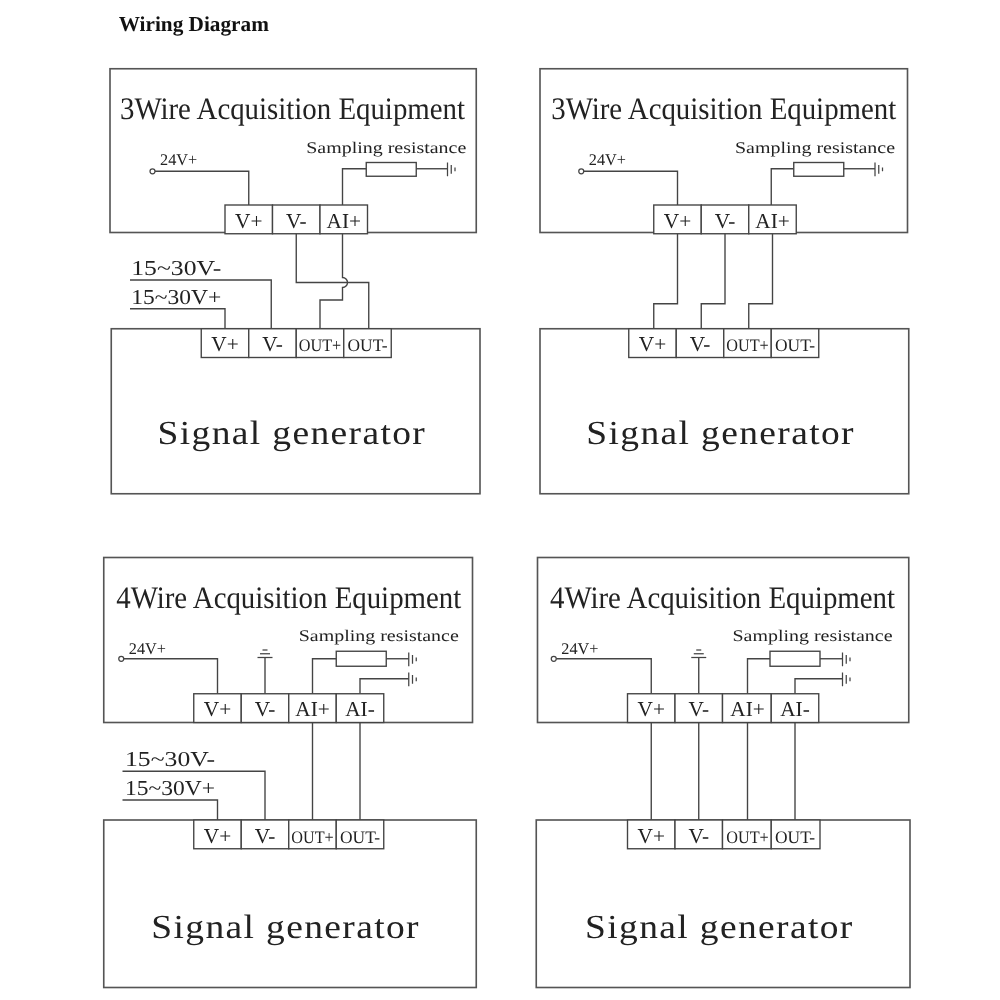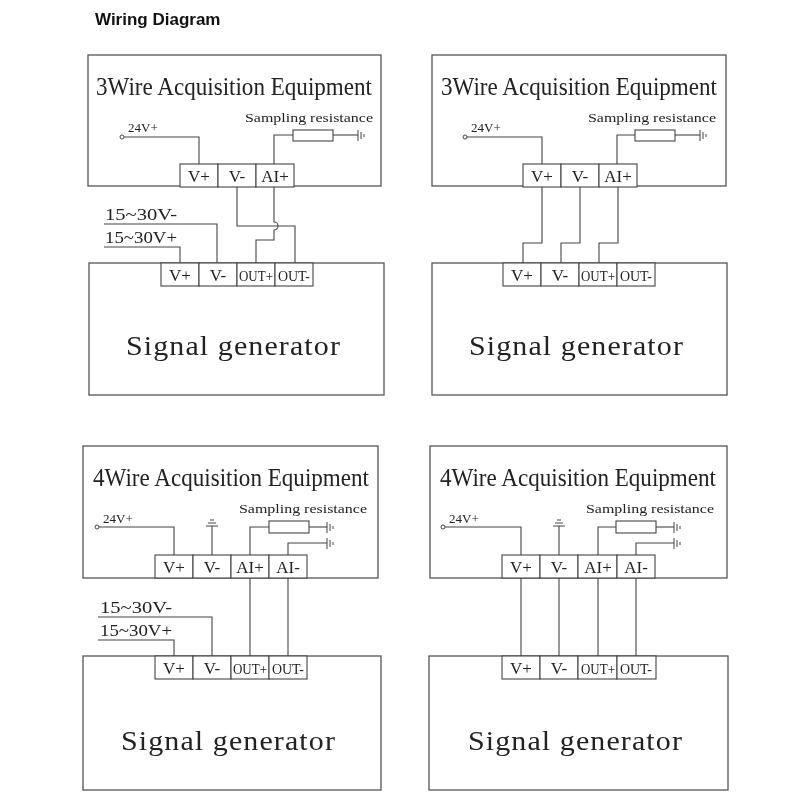"Wiring Diagram" .page-title { font-family: Liberation Sans, sans-serif -> Liberation Serif, serif }
